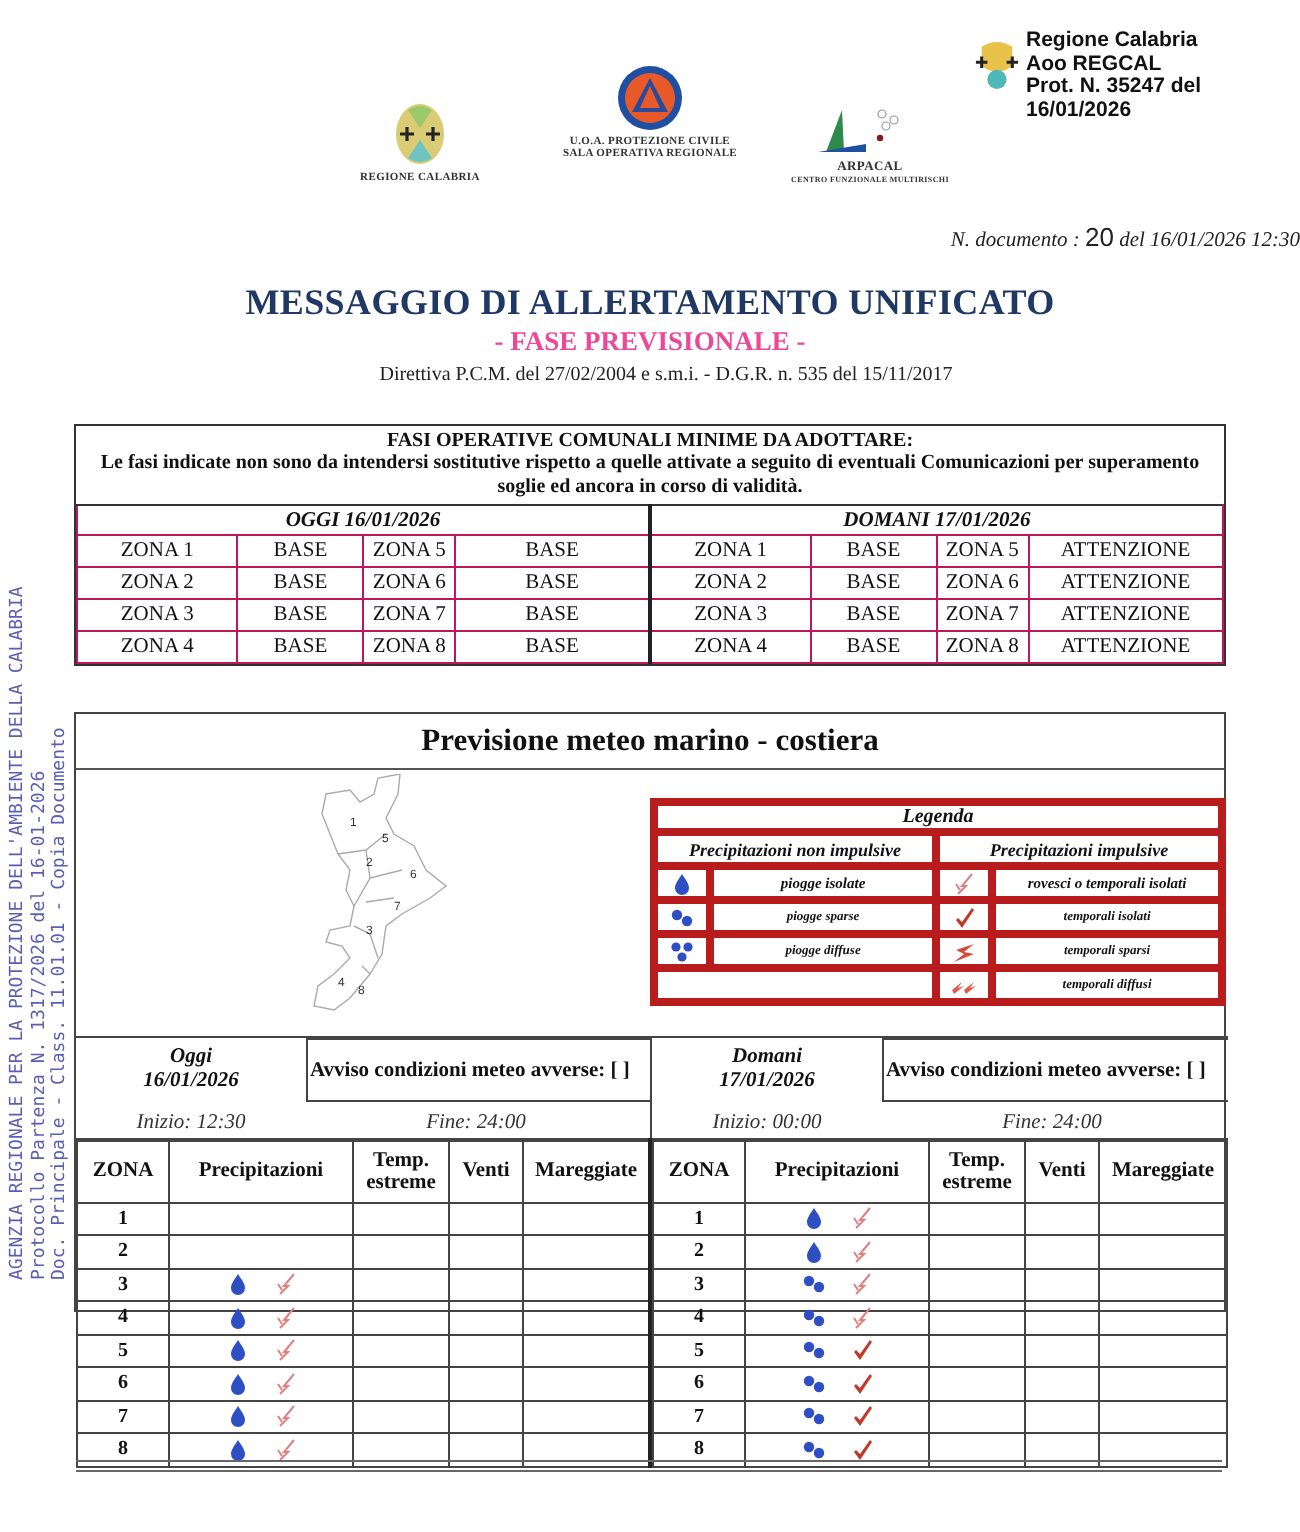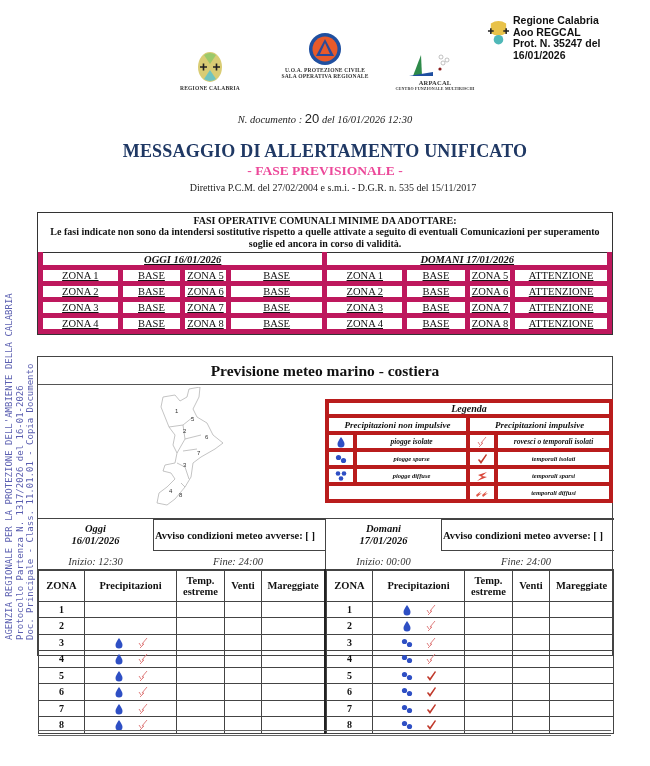"N. documento : 20 del" .docno { text-align: center -> right }
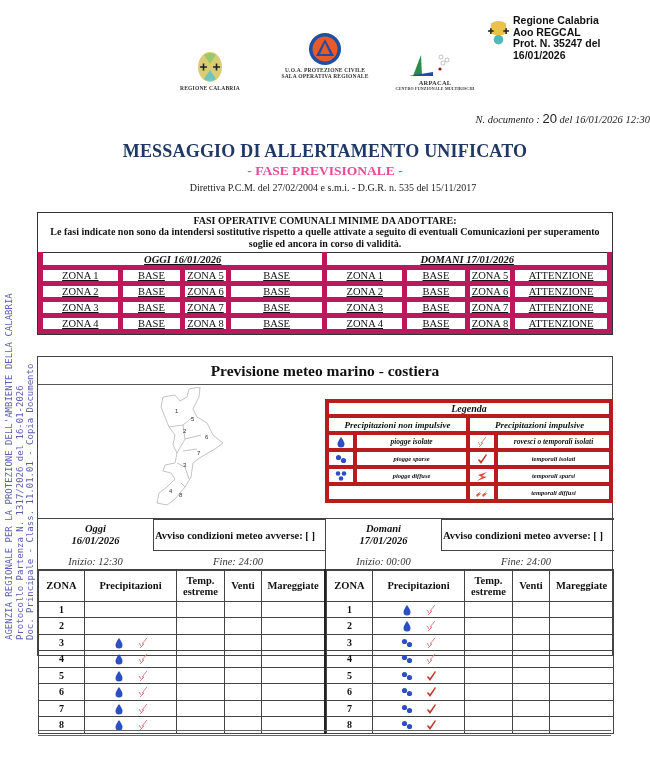"OGGI 16/01/2026" .fasi table { text-decoration: underline -> none }
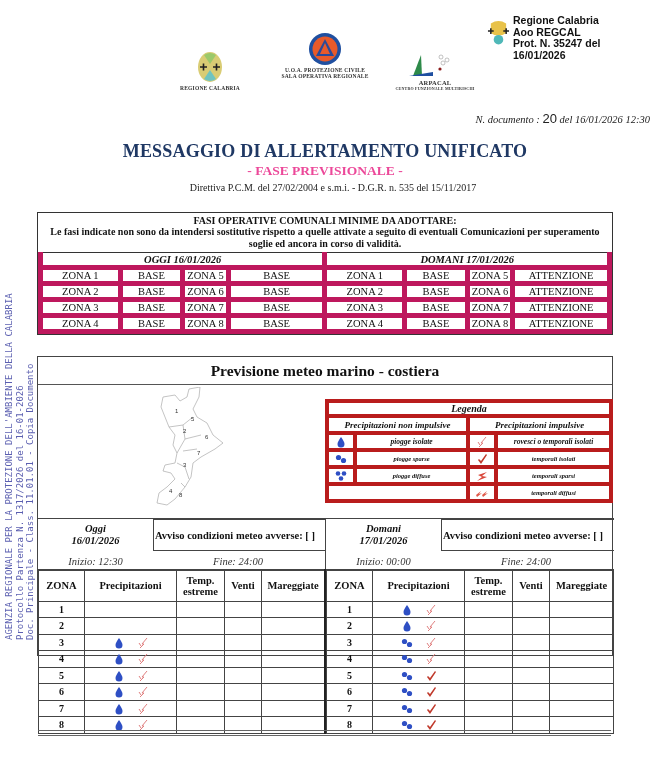"ZONA 1" .fasi td { border: 5px solid #be185d -> 1px solid #be185d }
